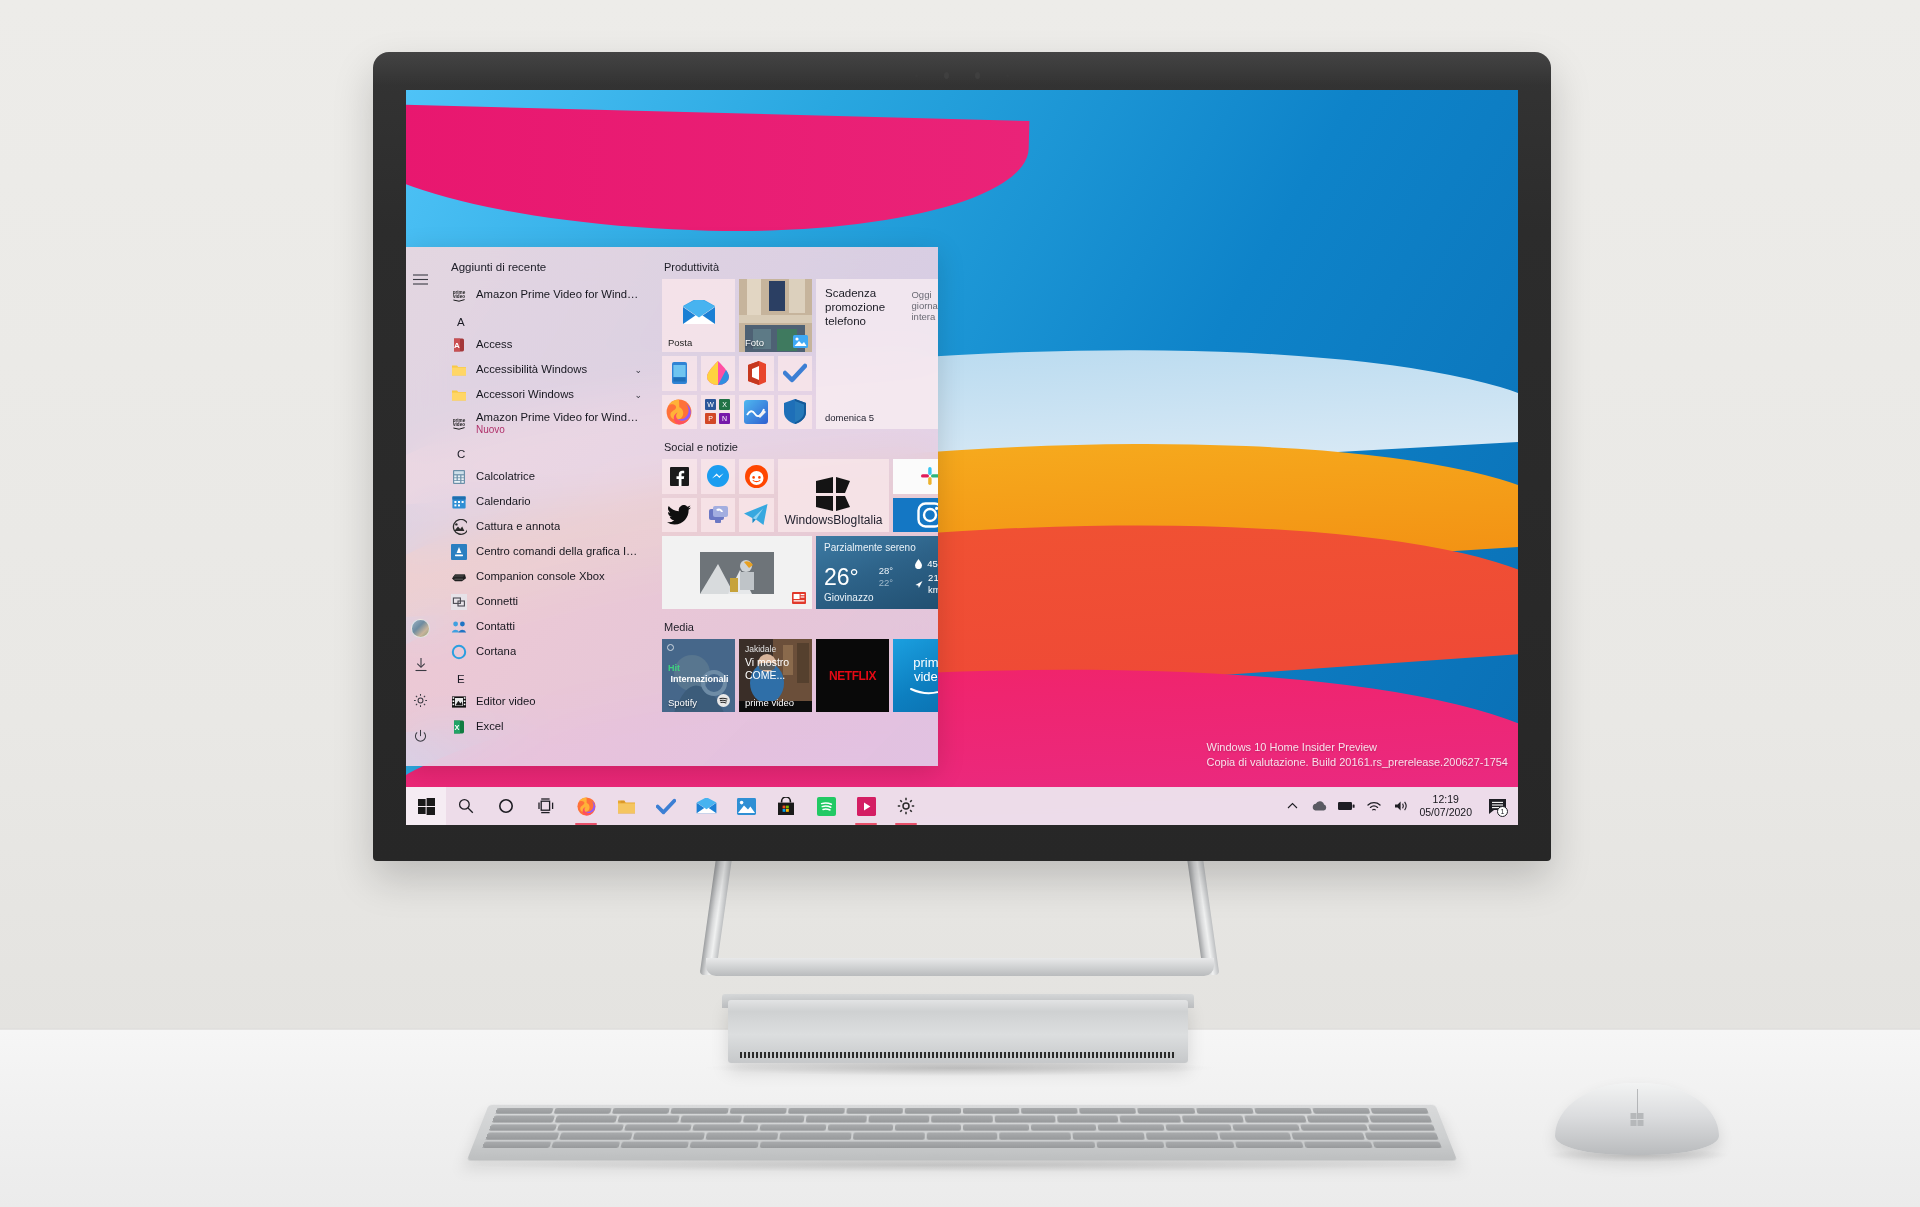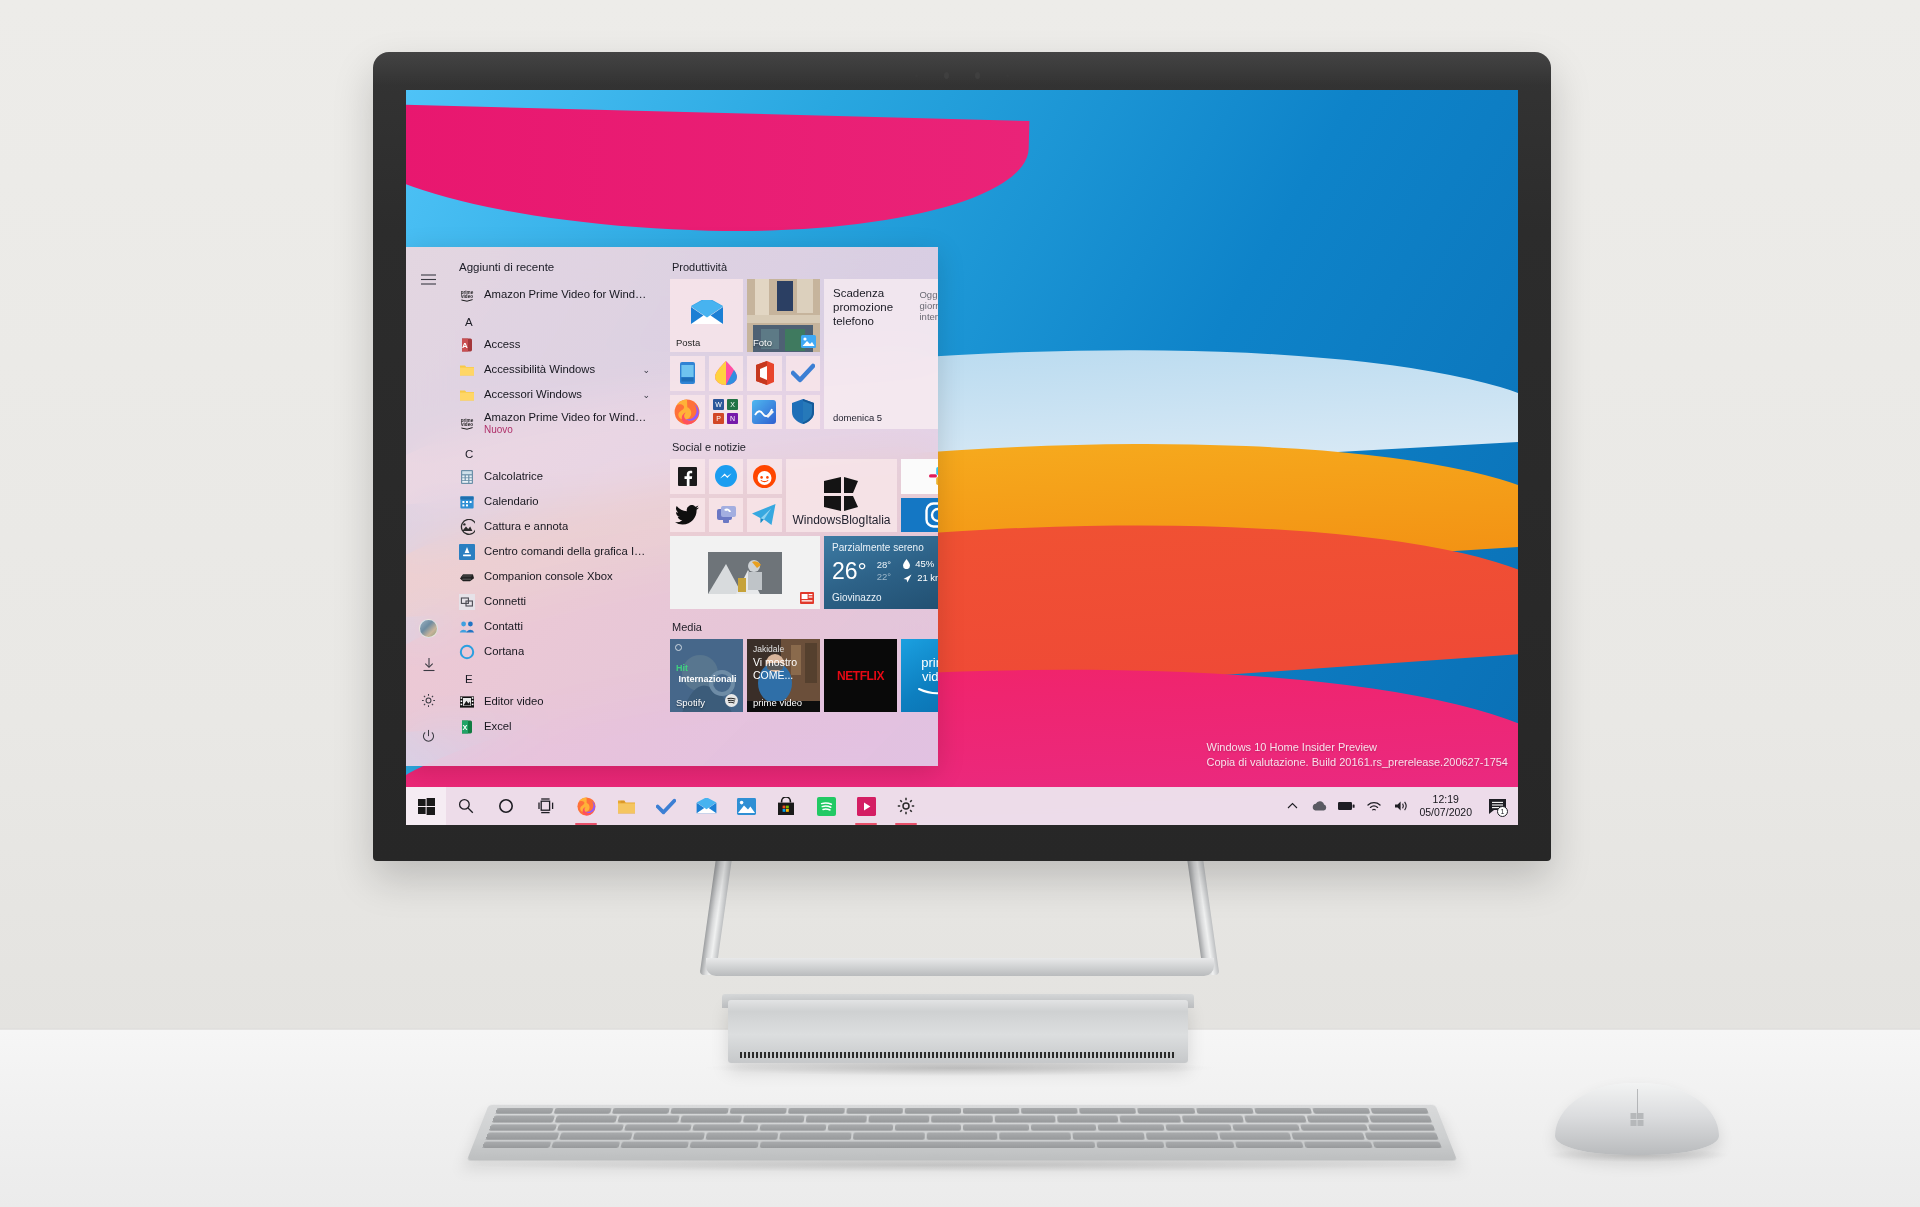"Aggiunti di recente" #start-menu { padding-left: 8px -> none }
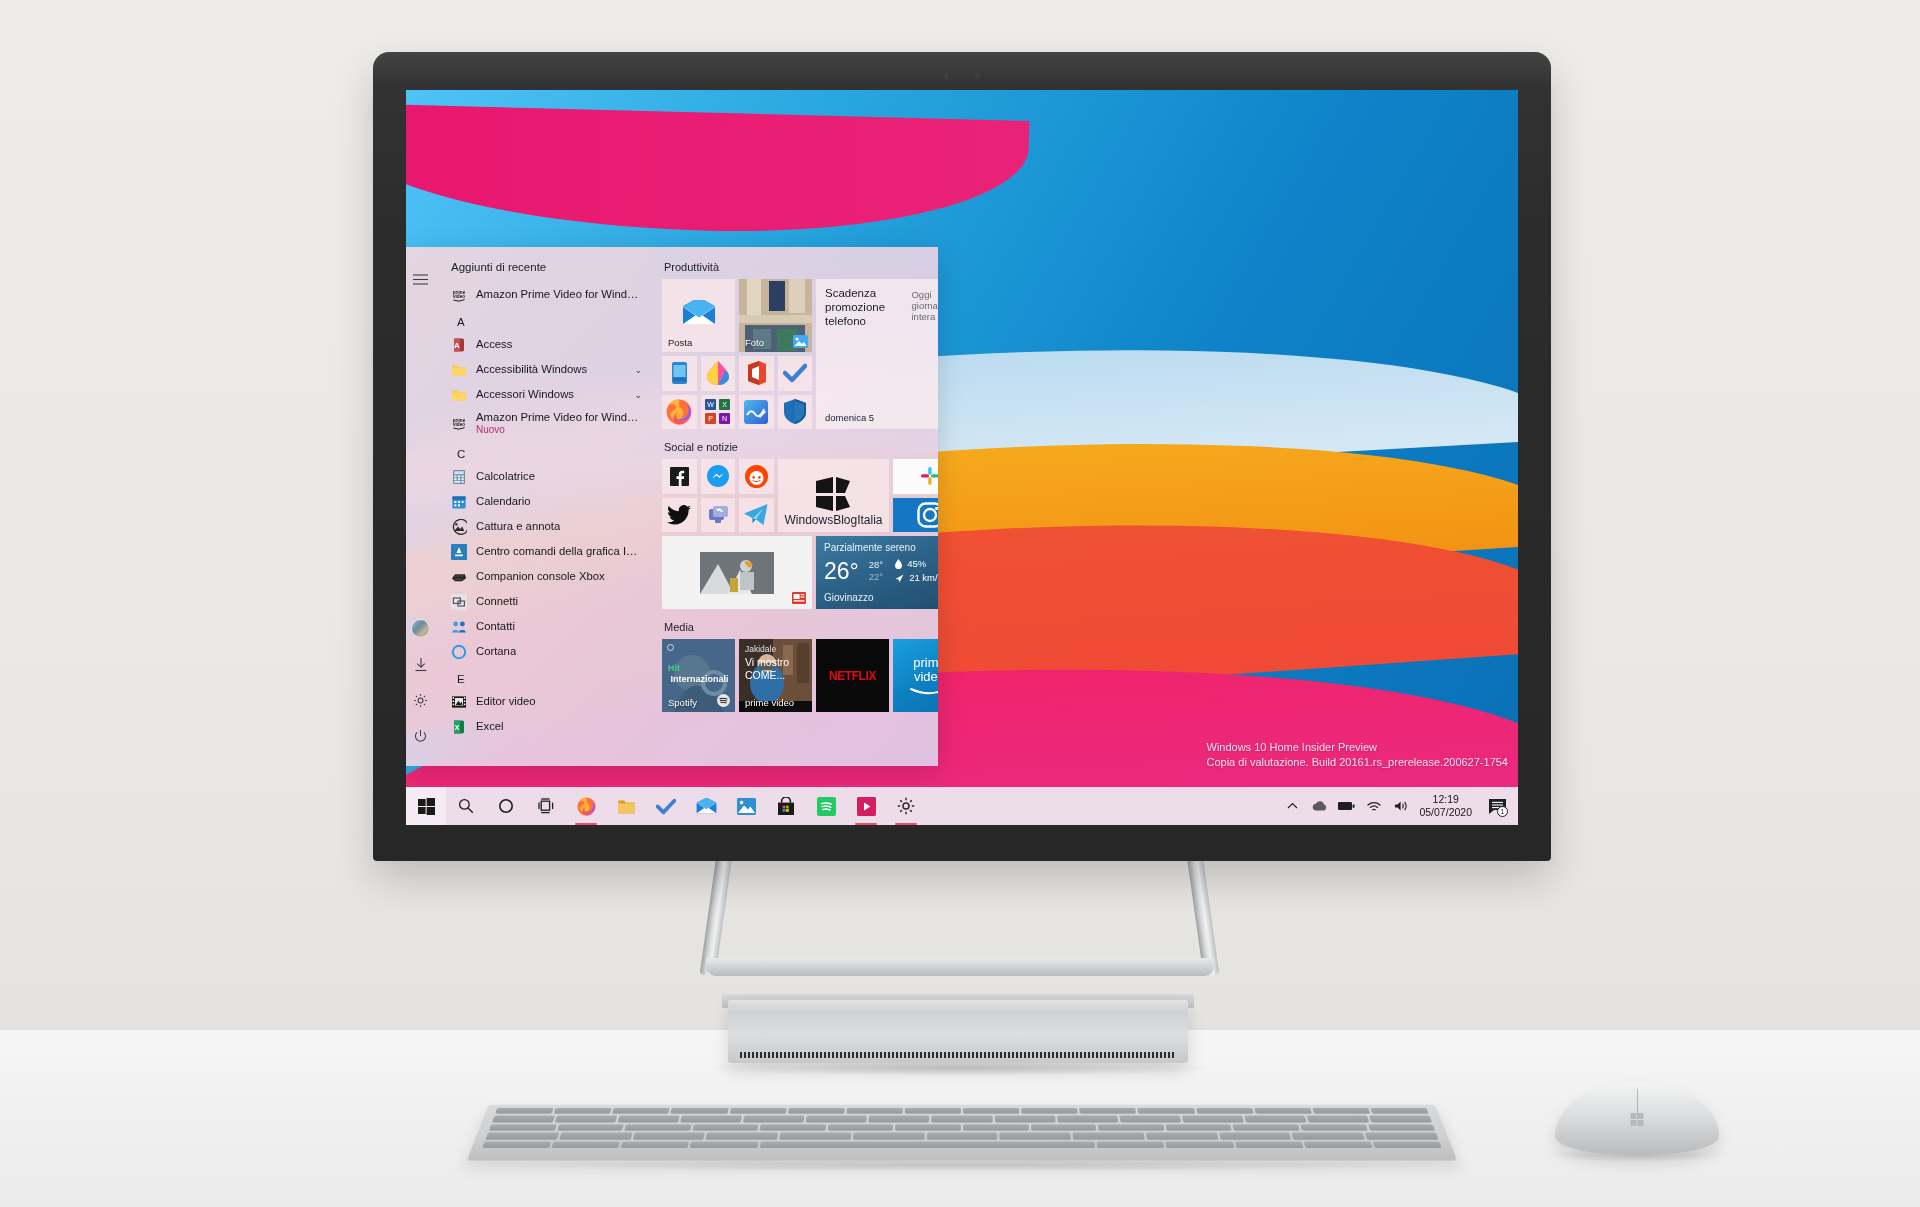"26°" div { gap: 10px -> 20px }
